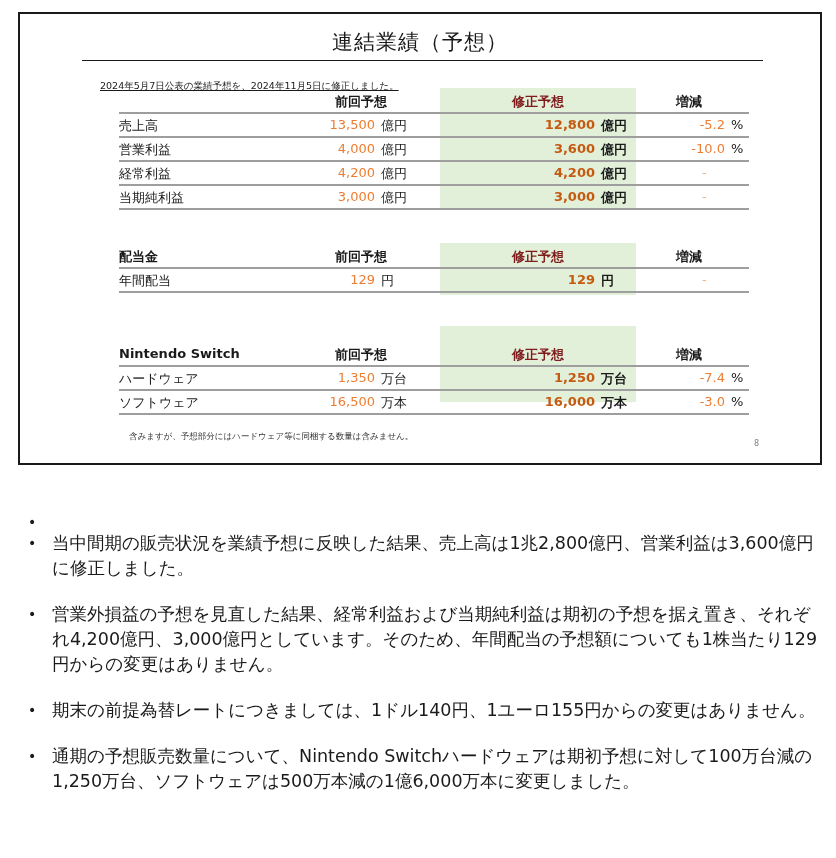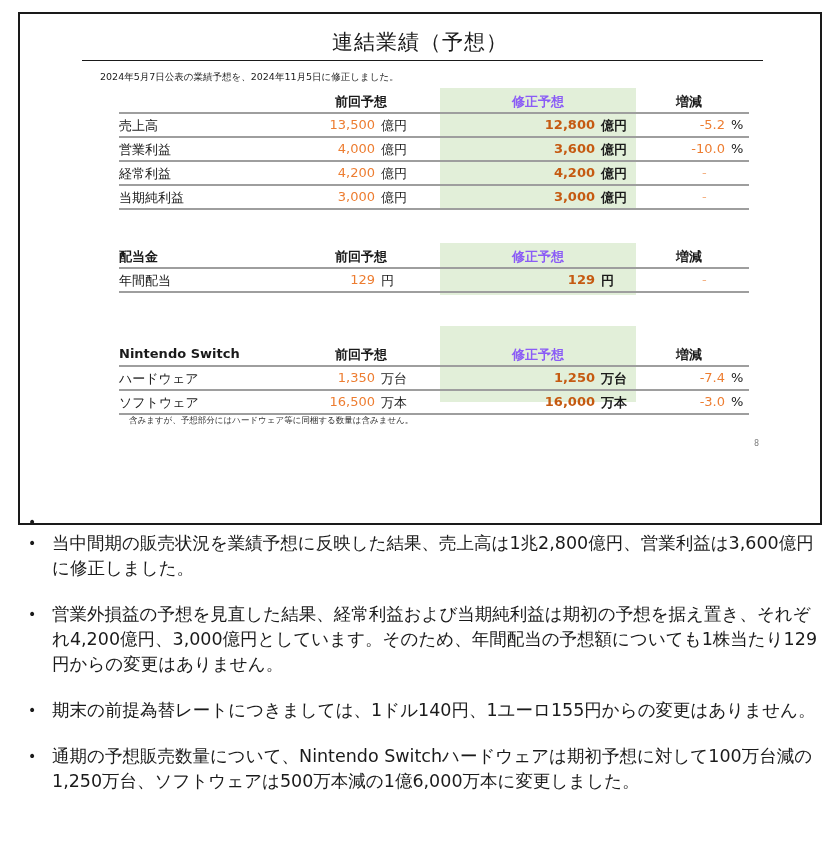"連結業績（予想）" .slide { height: 513px -> 453px }
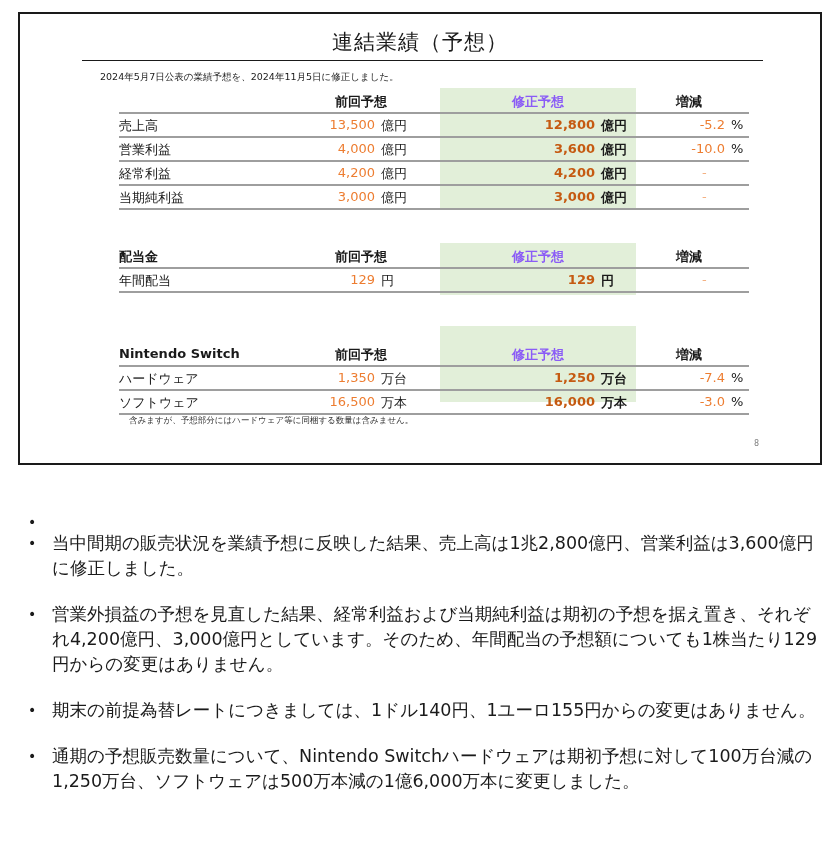"2024年5月7日公表の業績予想を、2024年11月5日に修正しました。" .revision-note { text-decoration: none -> underline; top: 57px -> 66px }
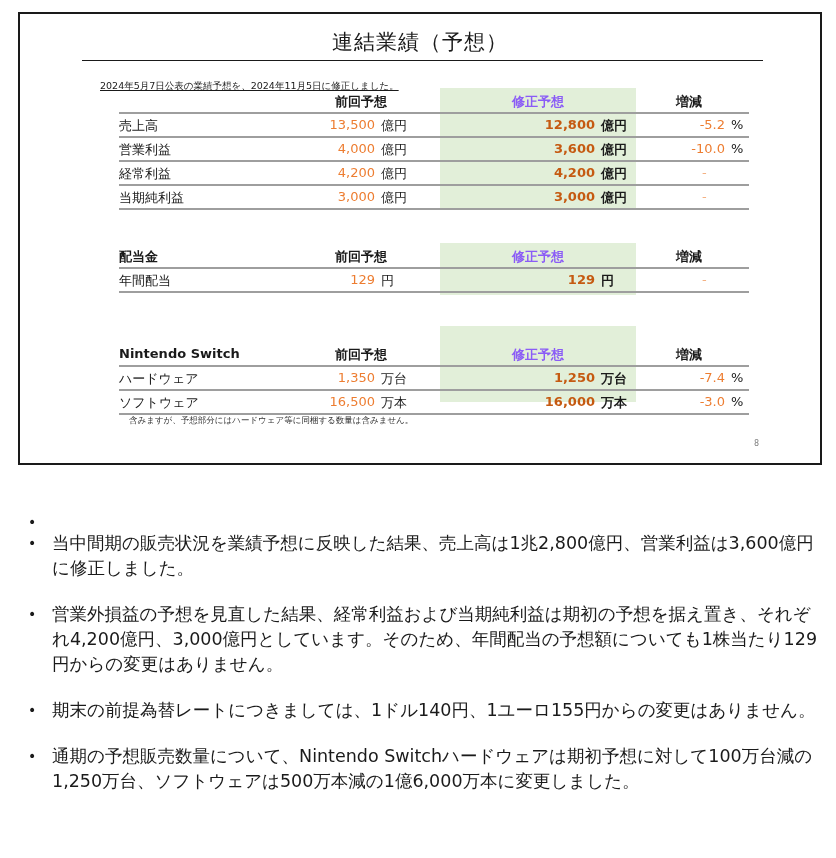"修正予想" .c-rev-h { color: #8b5cf6 -> #7f1d1d }
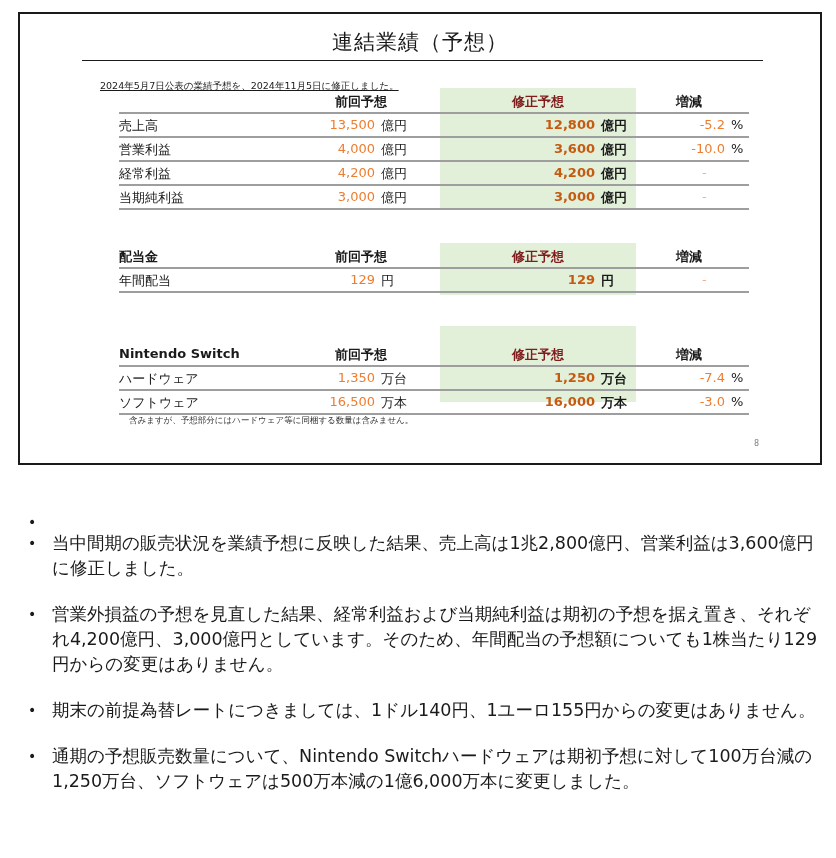"含みますが、予想部分にはハードウェア等に同梱する数量は含みません。" div.footnote { top: 400px -> 416px }
